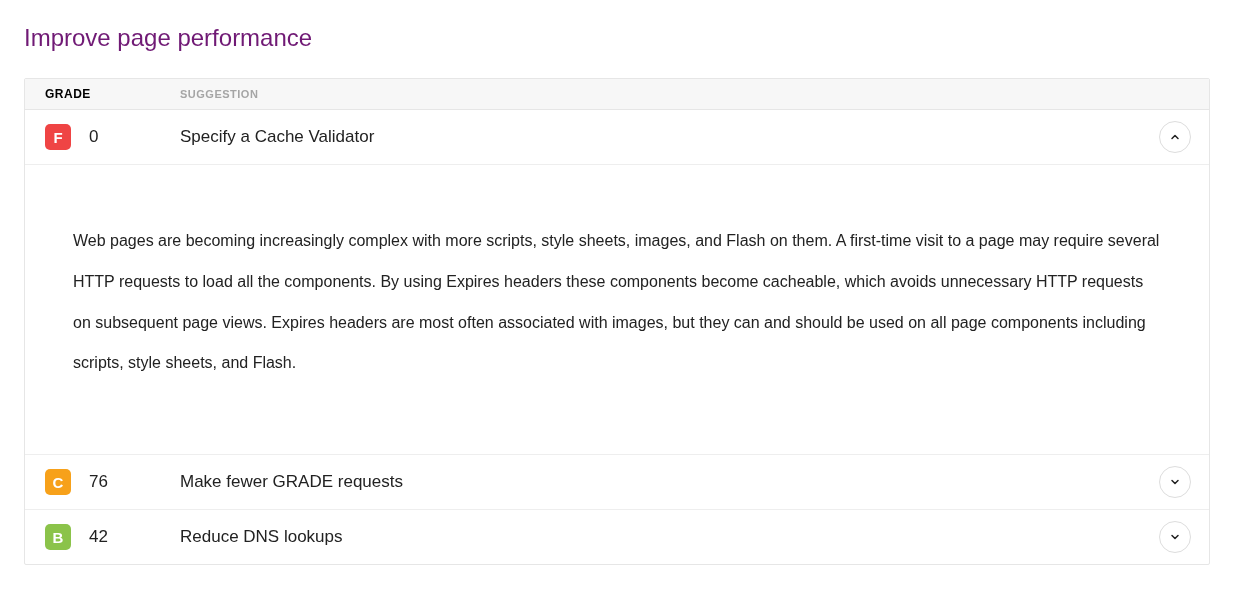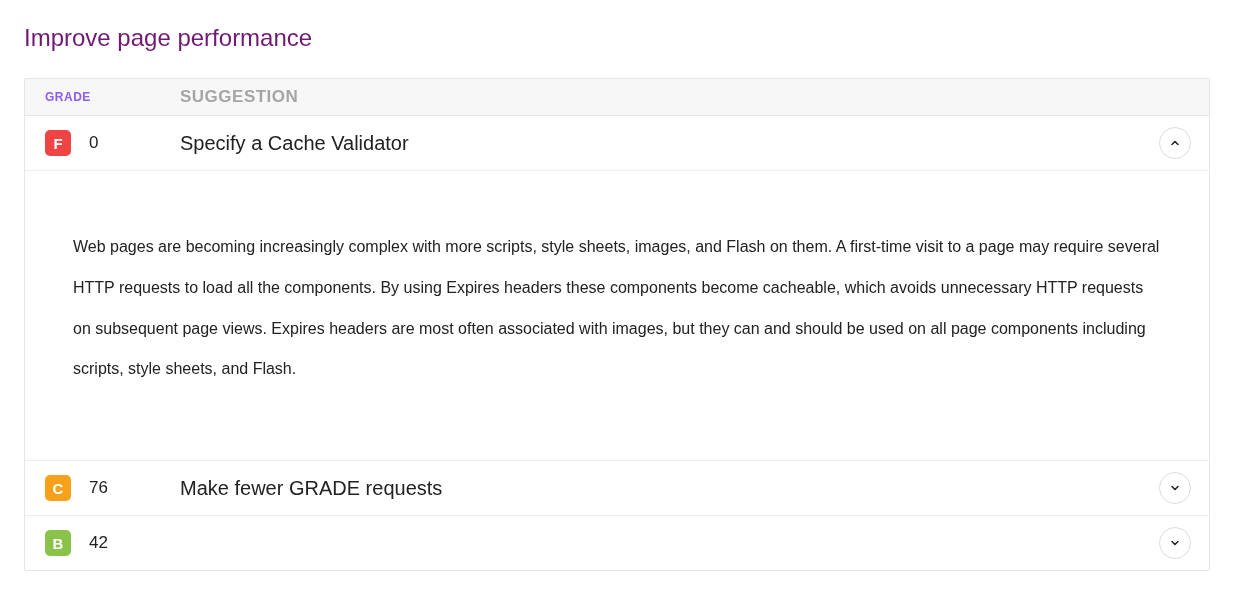"GRADE" .header-grade { color: #8b5cf6 -> #000000 }
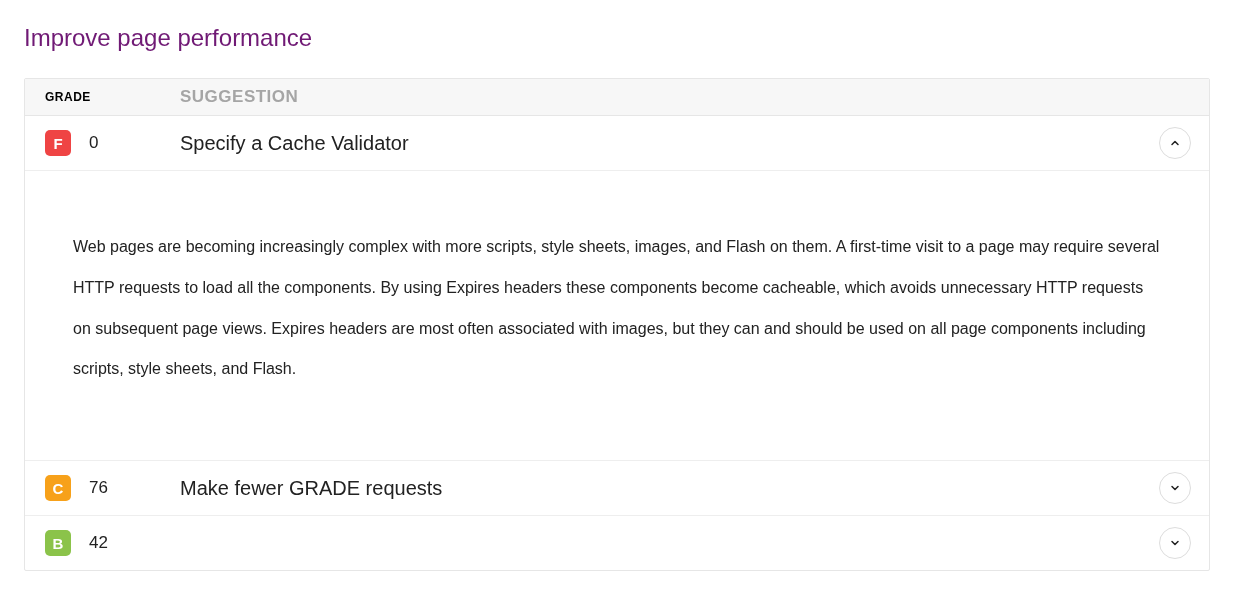"SUGGESTION" .header-suggestion { font-size: 17px -> 11px }
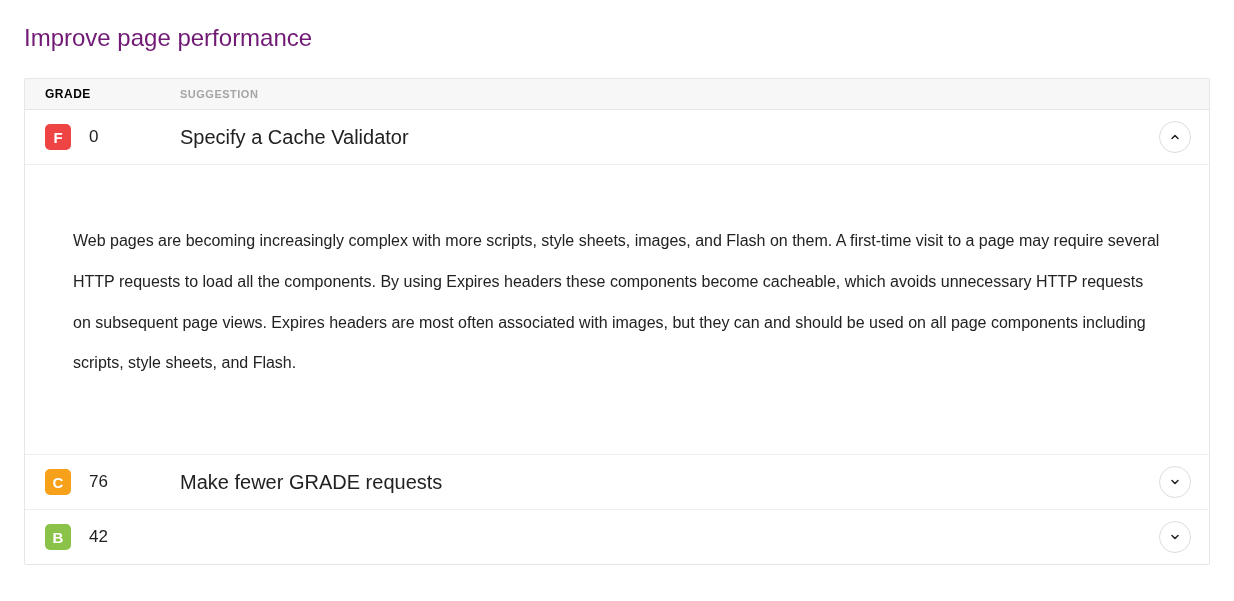"Specify a Cache Validator" .suggestion { font-size: 20px -> 17px }
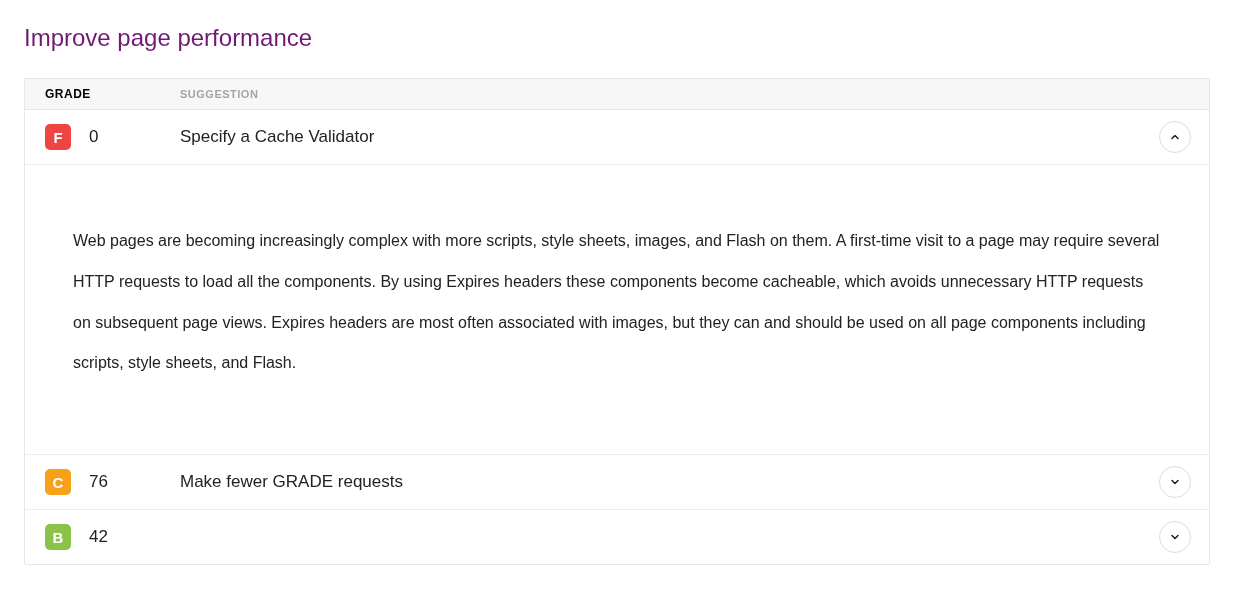"Reduce DNS lookups" div.suggestion { html: none -> <div>Reduce DNS lookups</div> }
